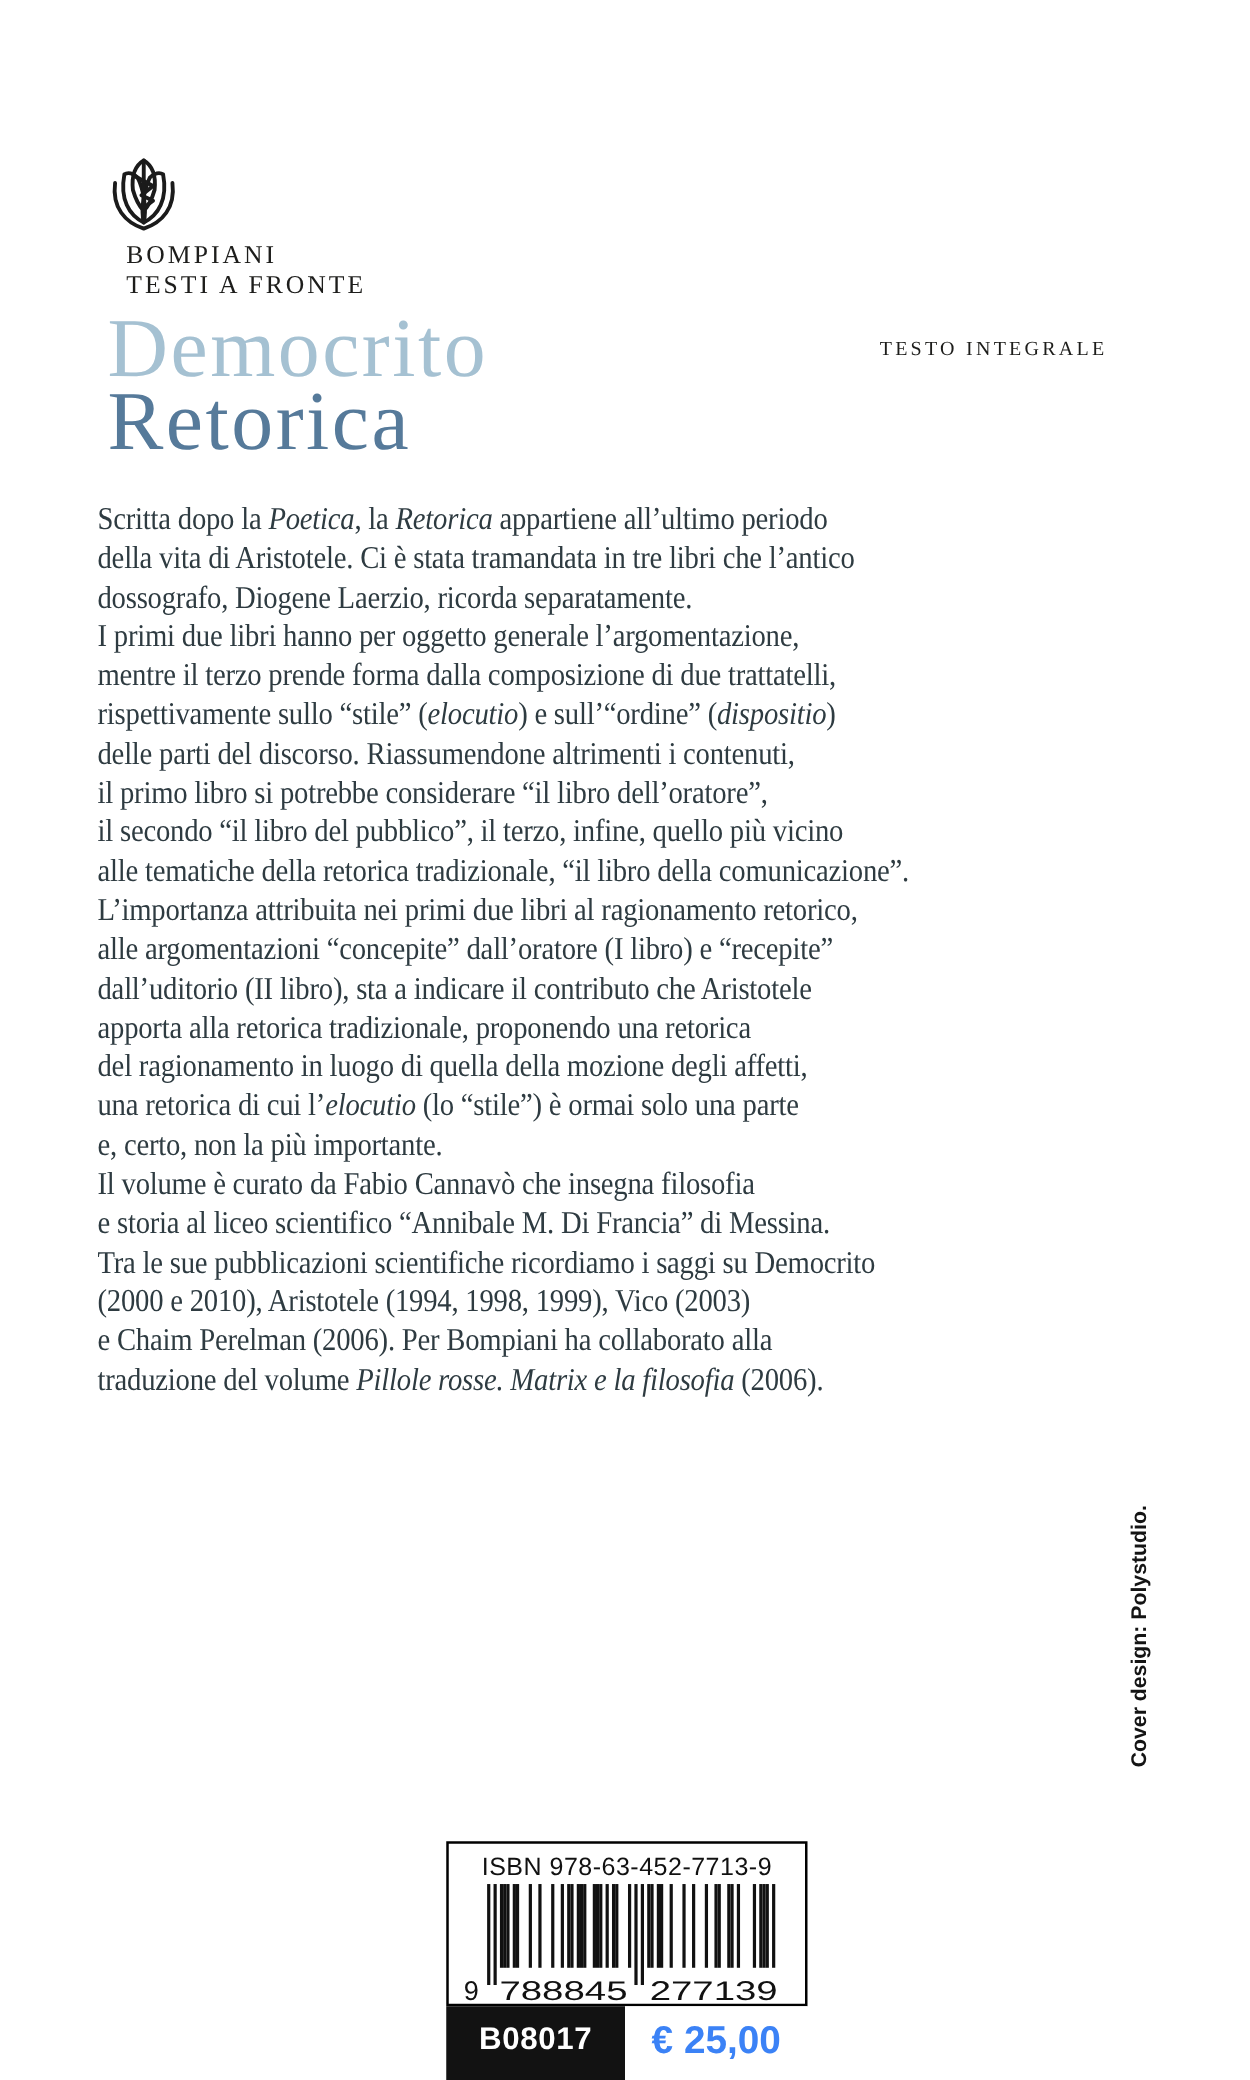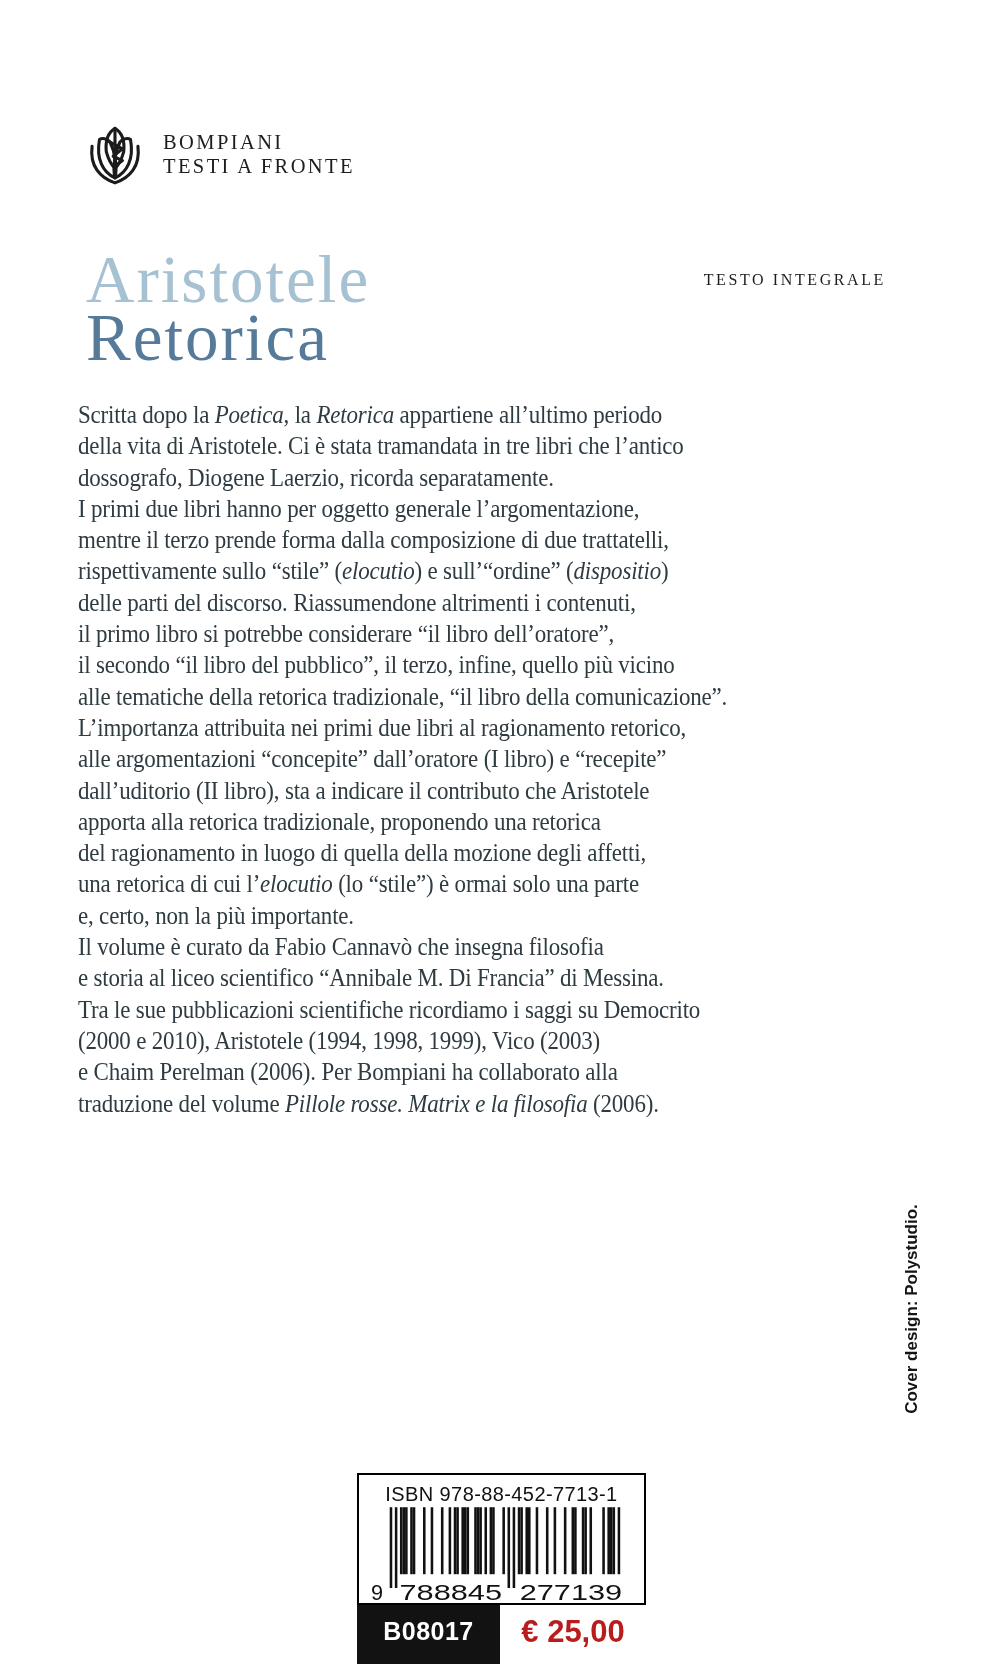"BOMPIANI" .brand { flex-direction: none -> column }
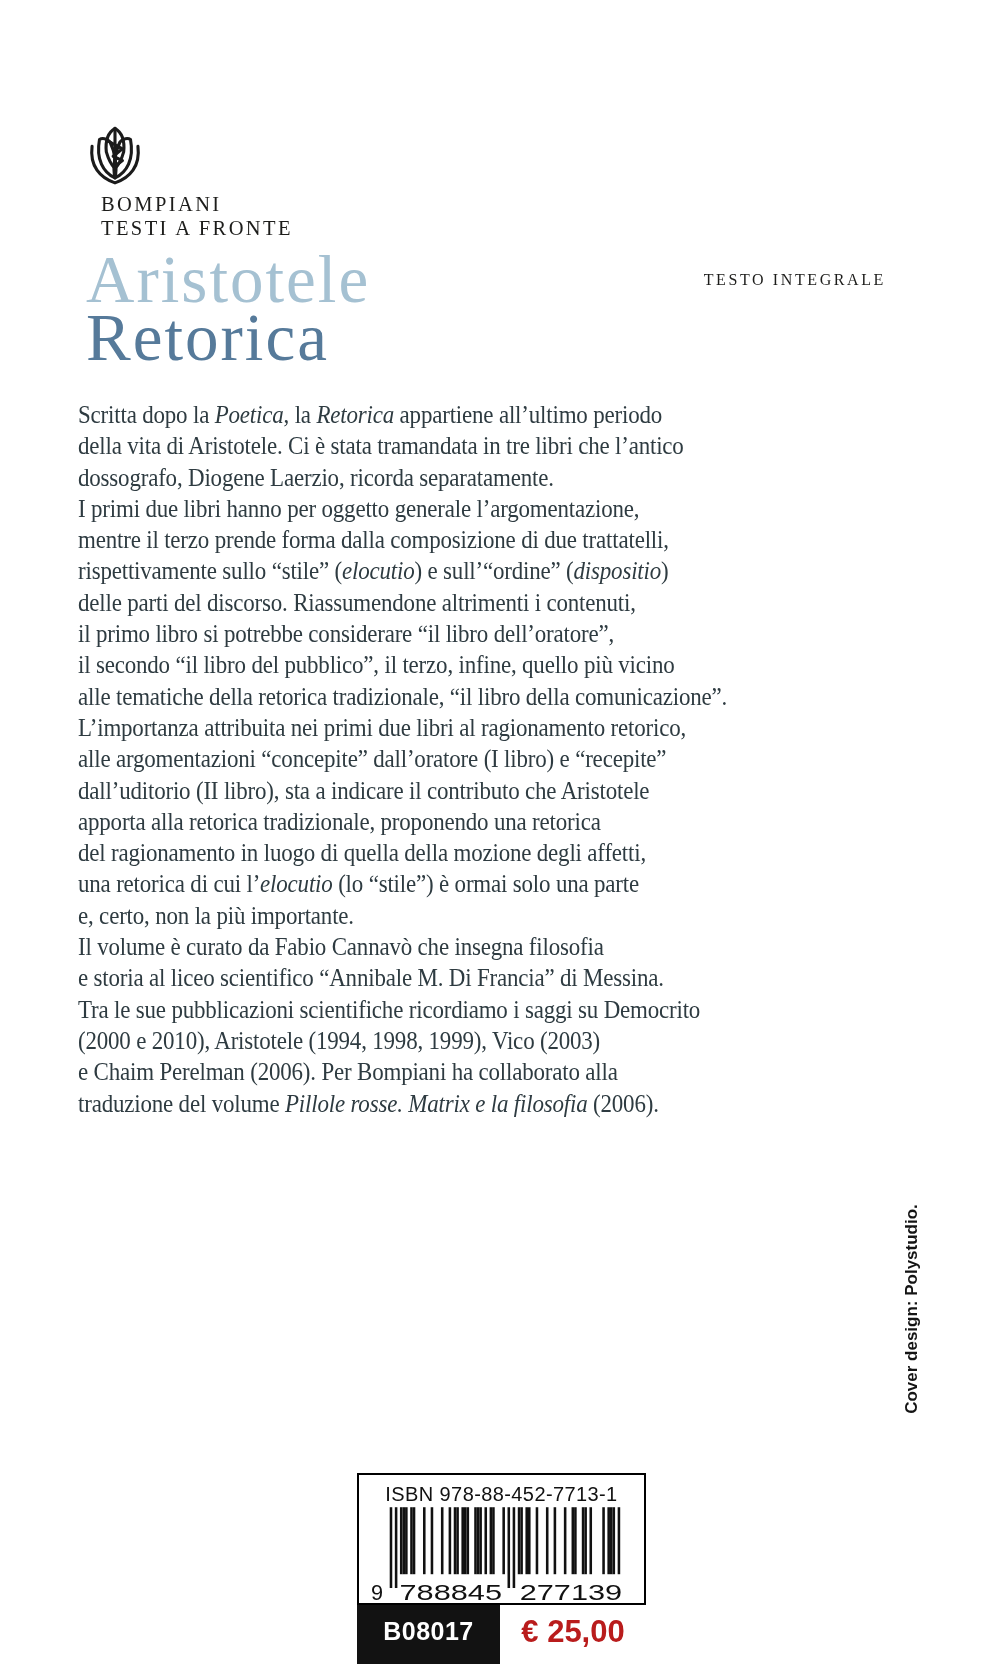"Aristotele" div.author { text: Aristotele -> Democrito }
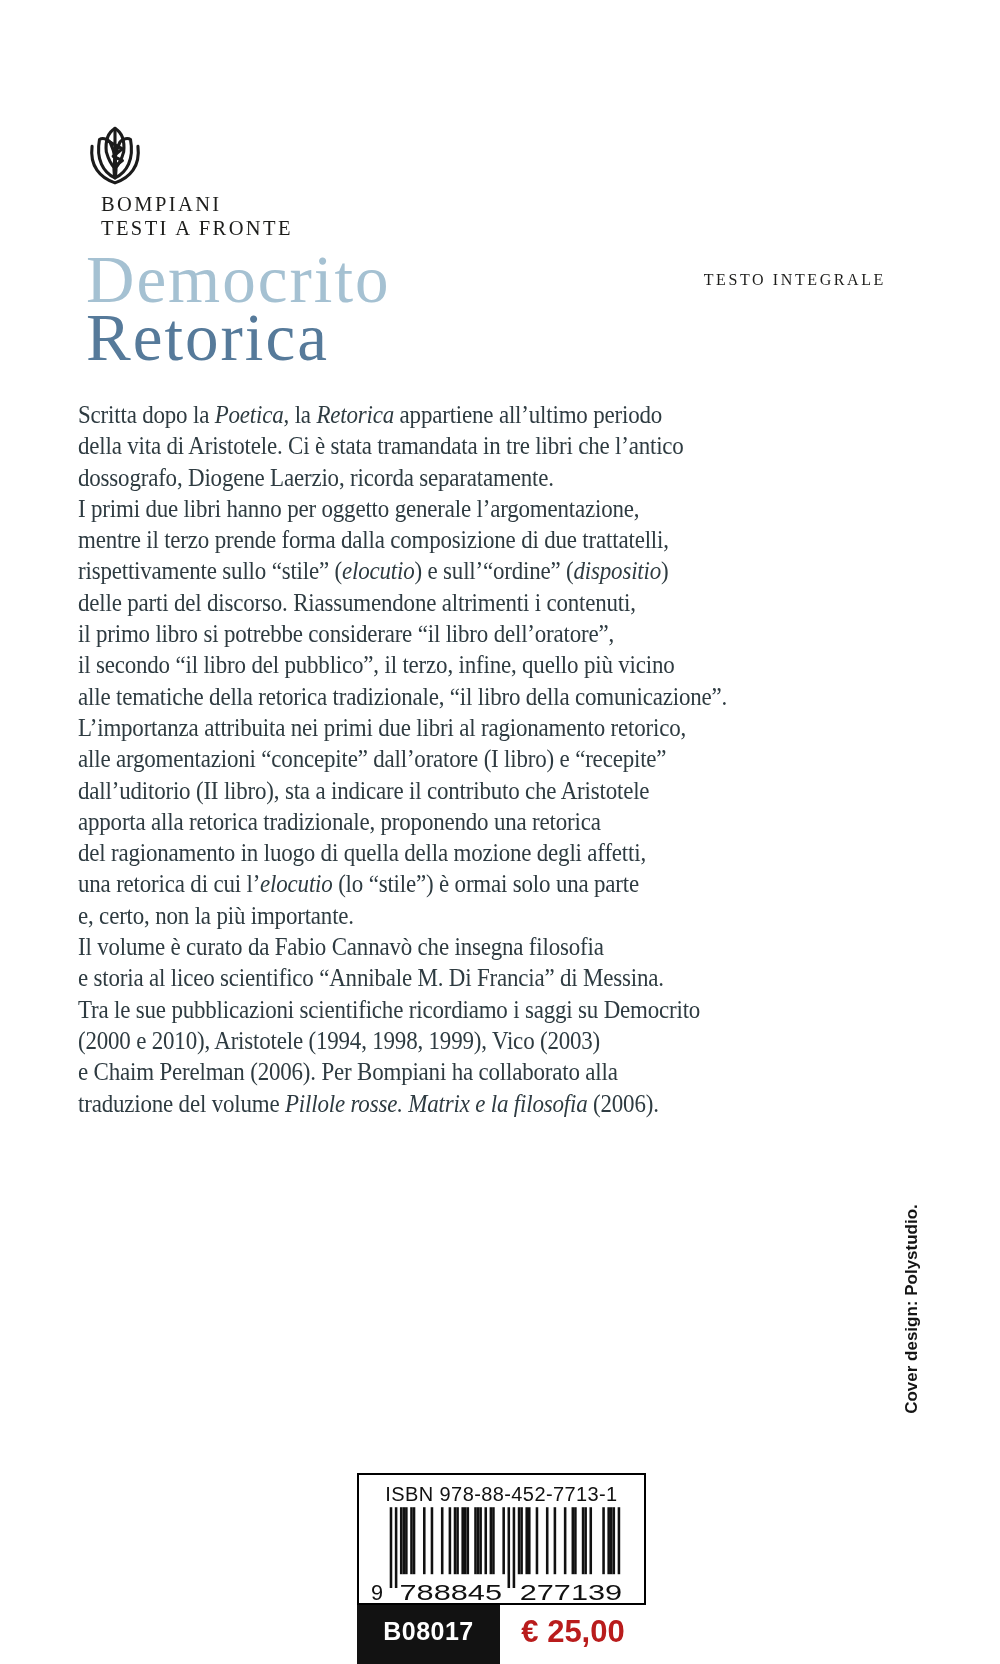"ISBN 978-88-452-7713-1" div.isbn-label { text: 978-88-452-7713-1 -> 978-63-452-7713-9 }
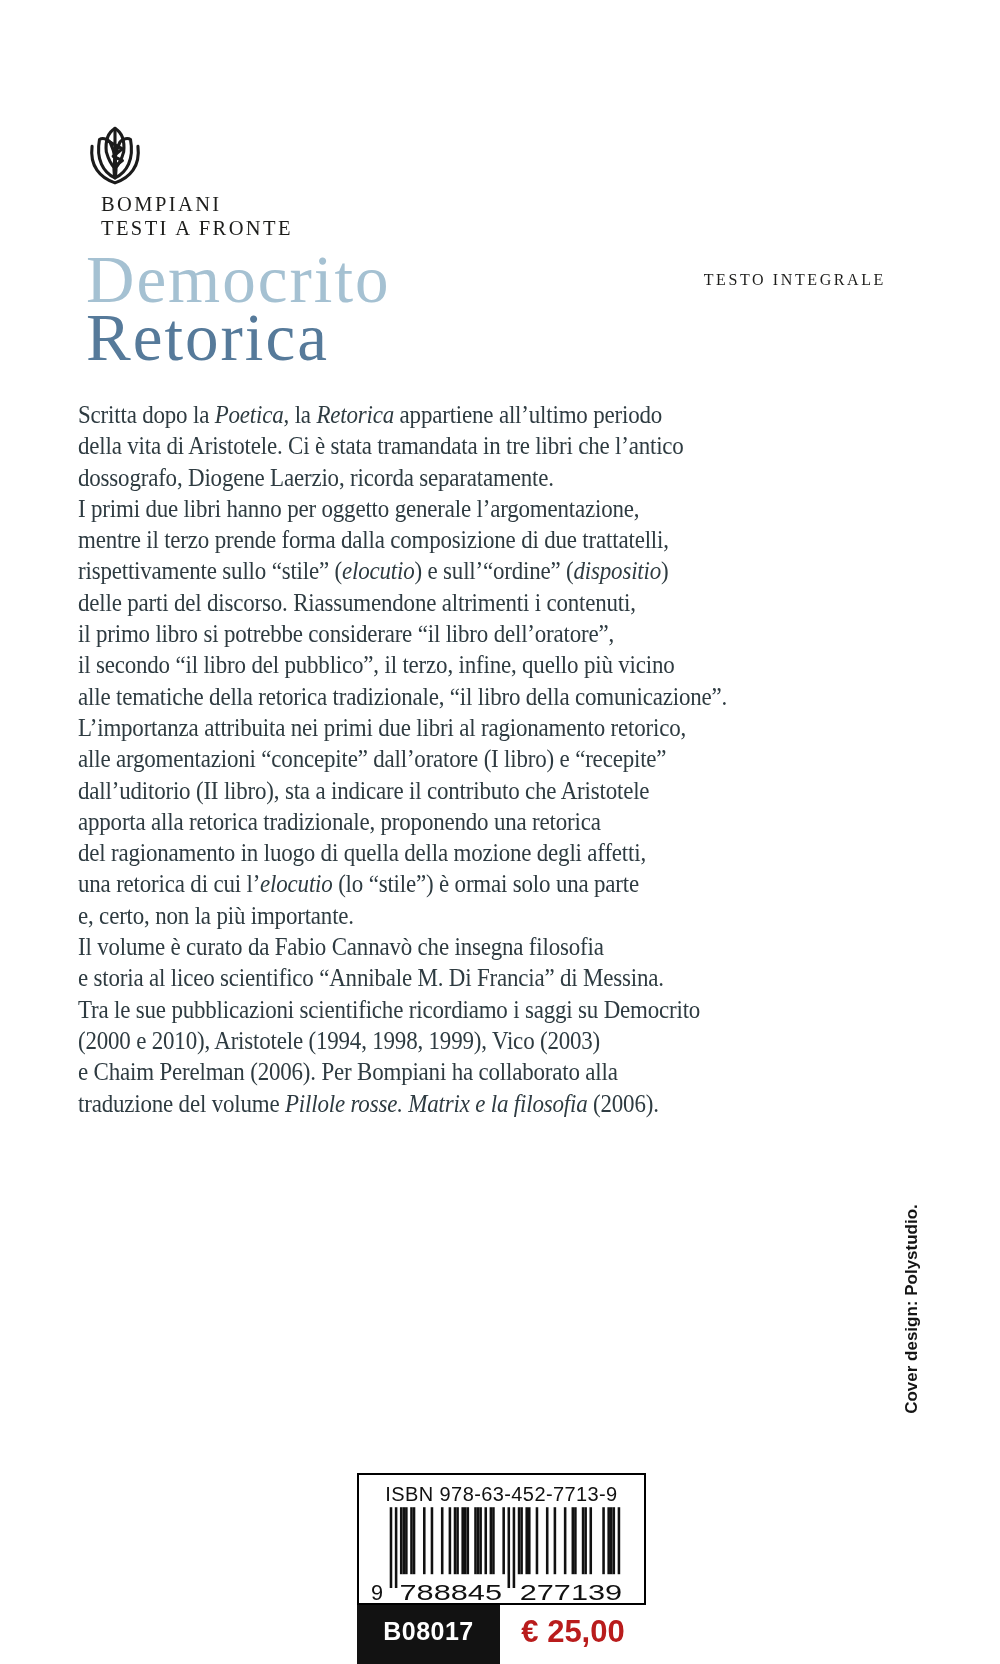"€ 25,00" .price-text { color: #b91c1c -> #3b82f6 }
